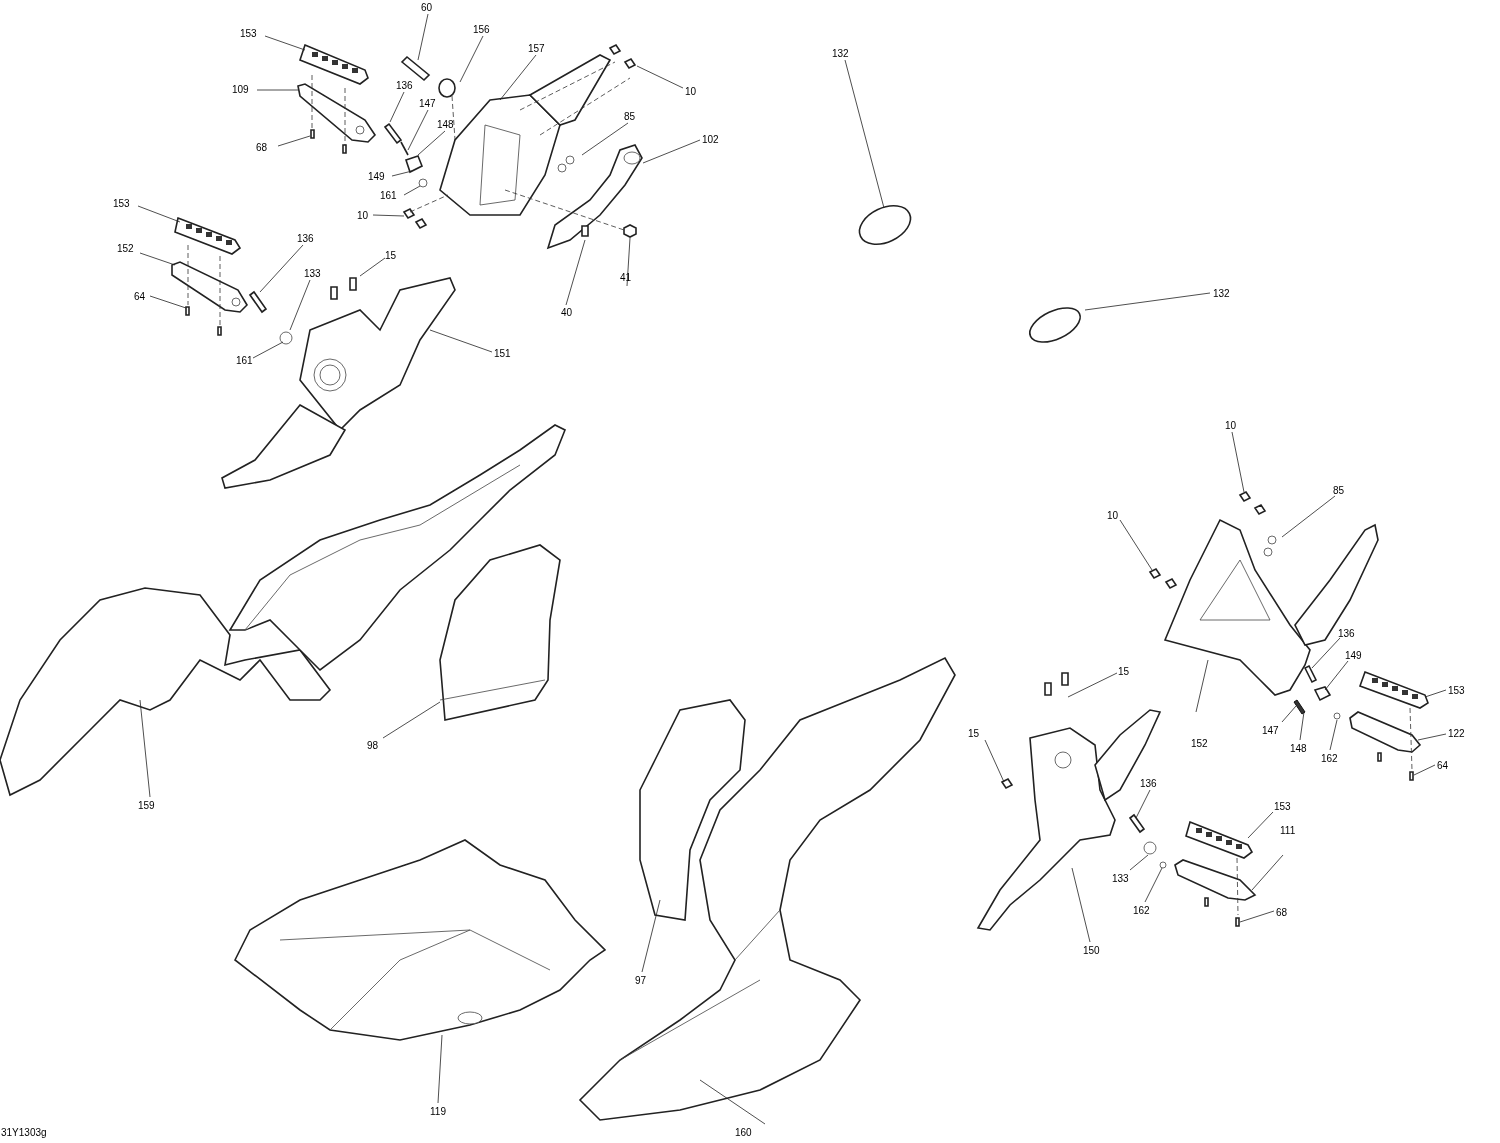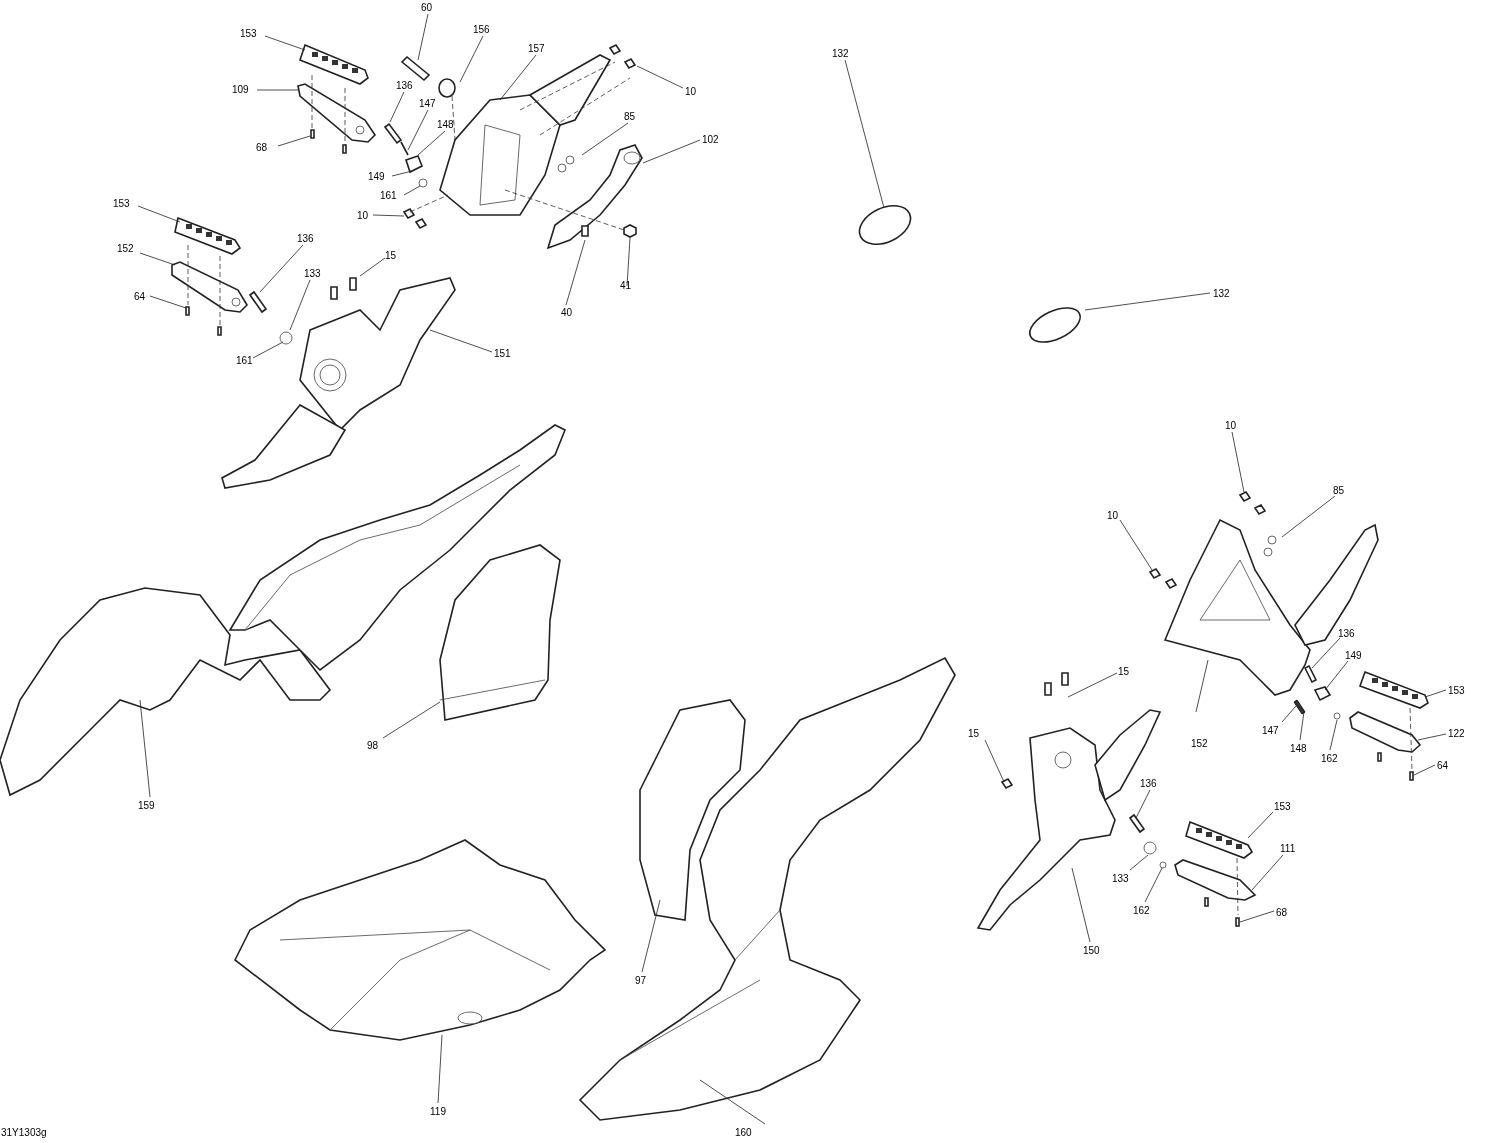"41" span.lbl { top: 280px -> 272px }
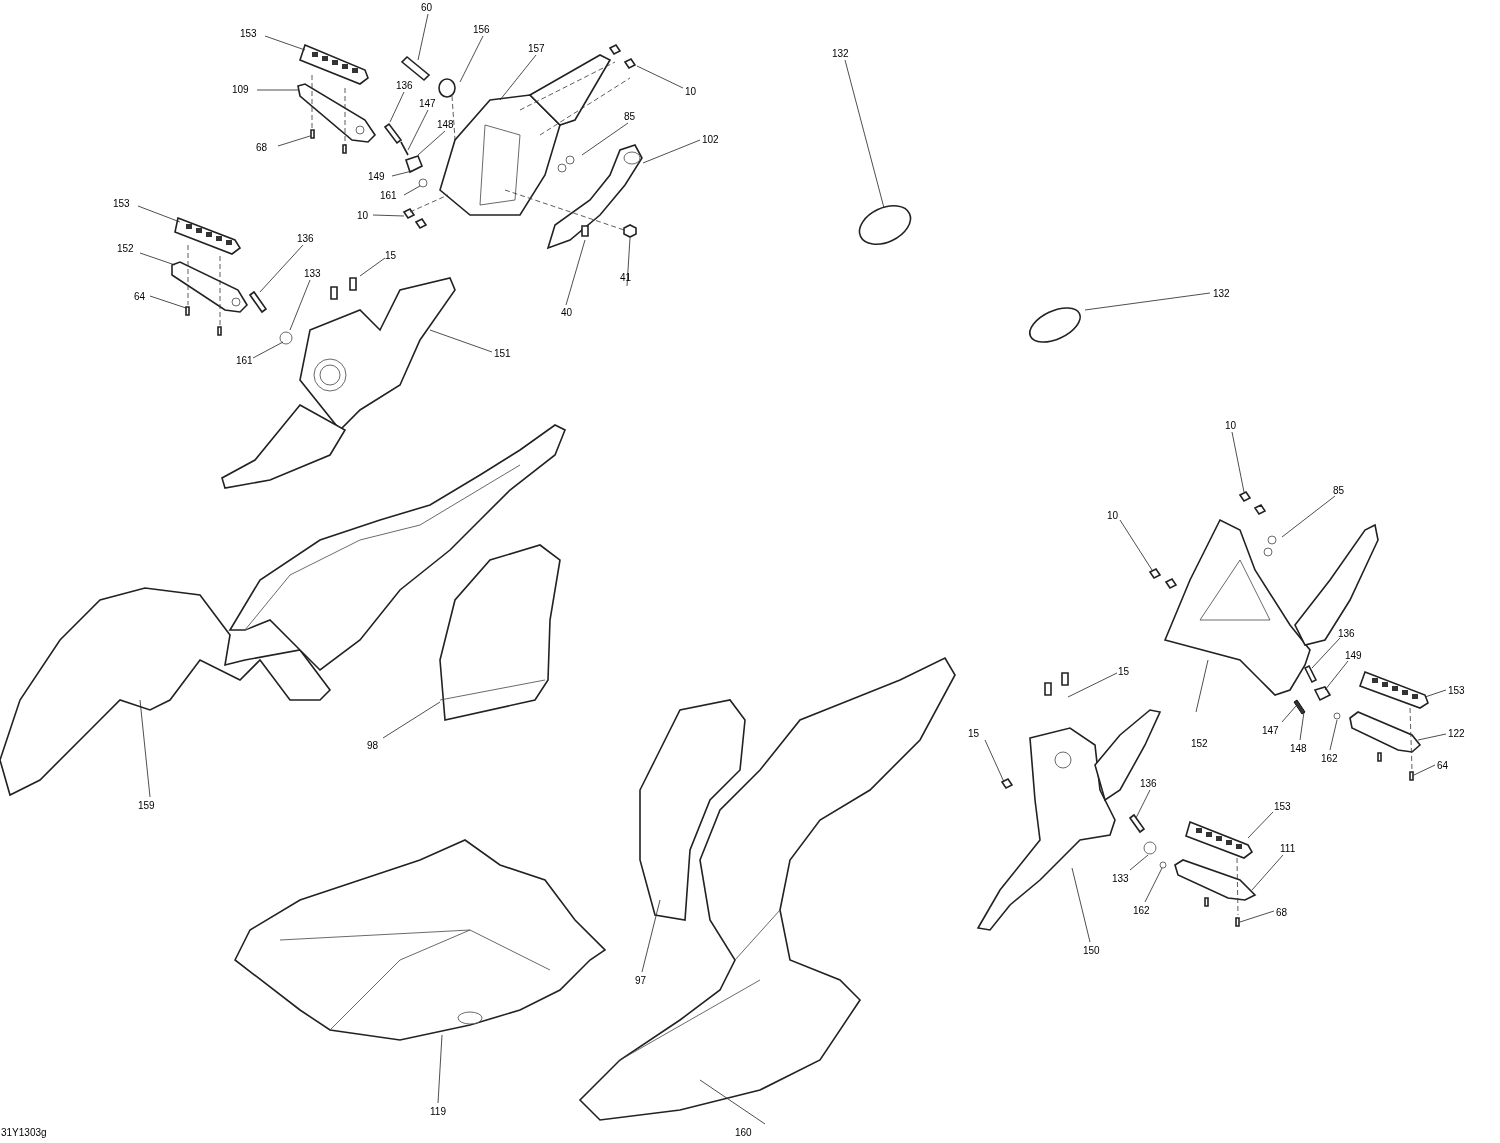"111" span.lbl { top: 843px -> 825px }
